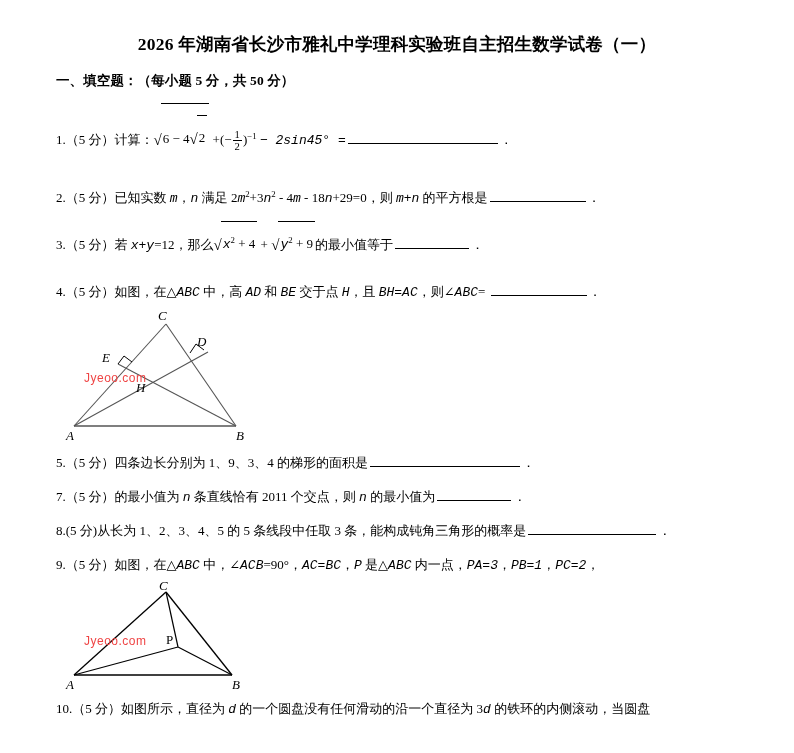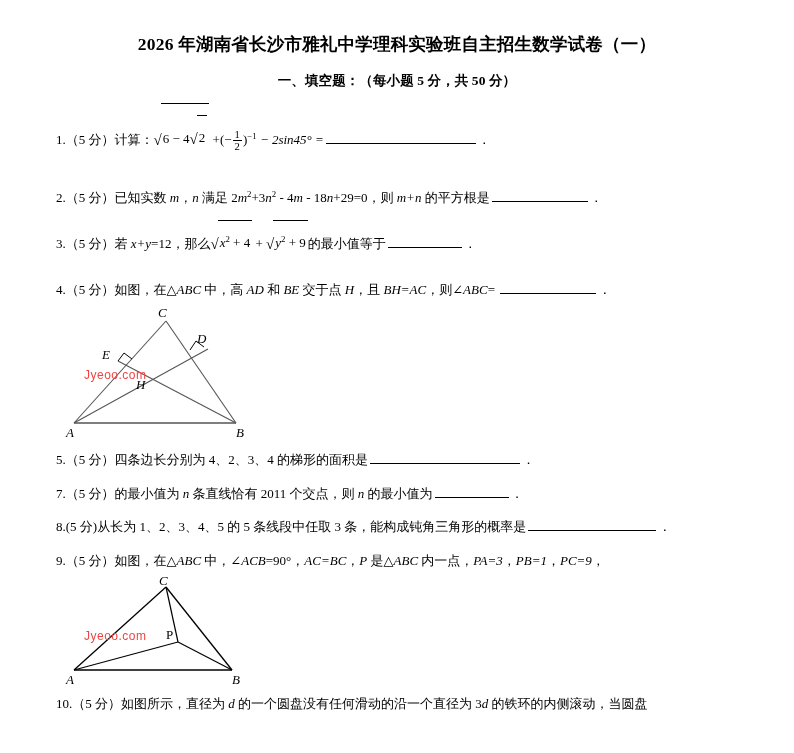"一、填空题：（每小题 5 分，共 50 分）" .section-head { text-align: center -> none }
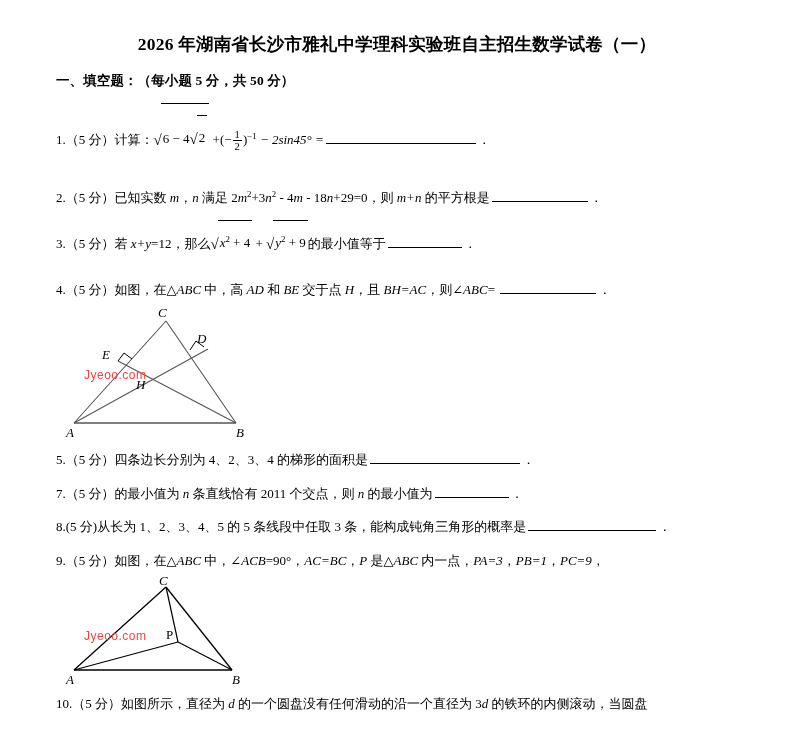"− 2sin45° =" .it { font-family: Liberation Serif, serif -> Liberation Mono, monospace }
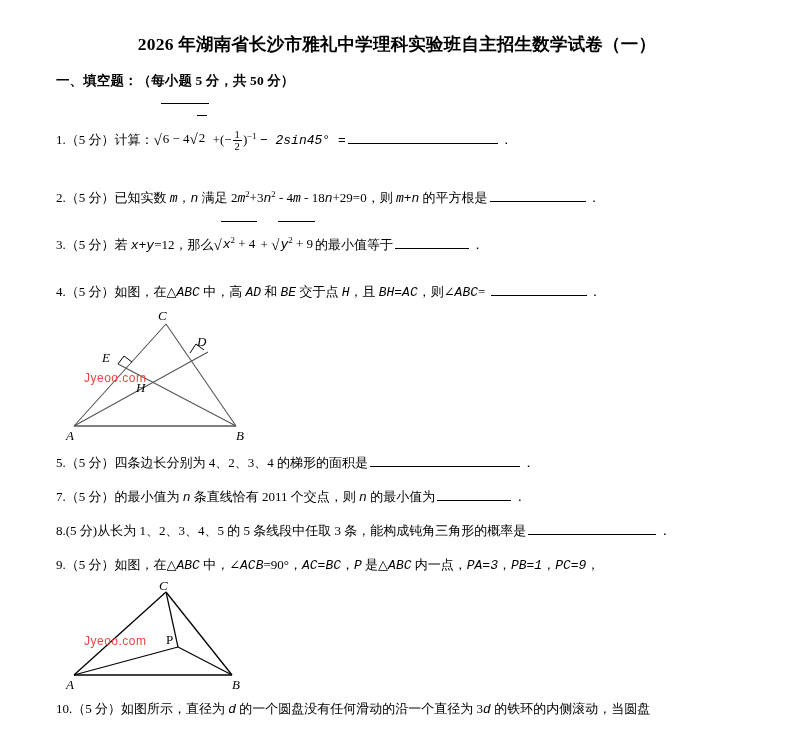"四条边长分别为 4、2、3、4 的梯形的面积是" span { text: 4、2 -> 1、9 }
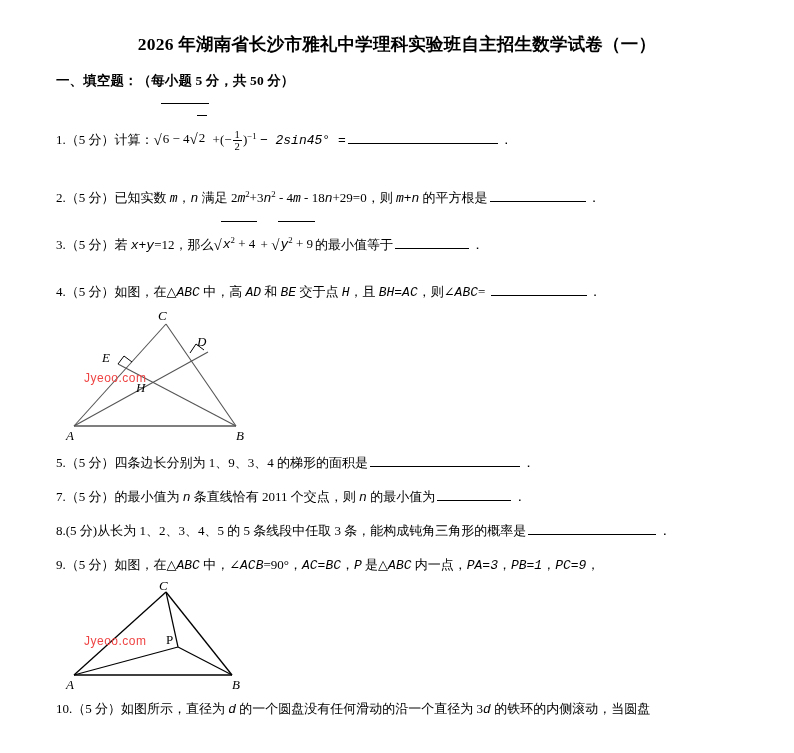"PC=9" span.it { text: 9 -> 2 }
